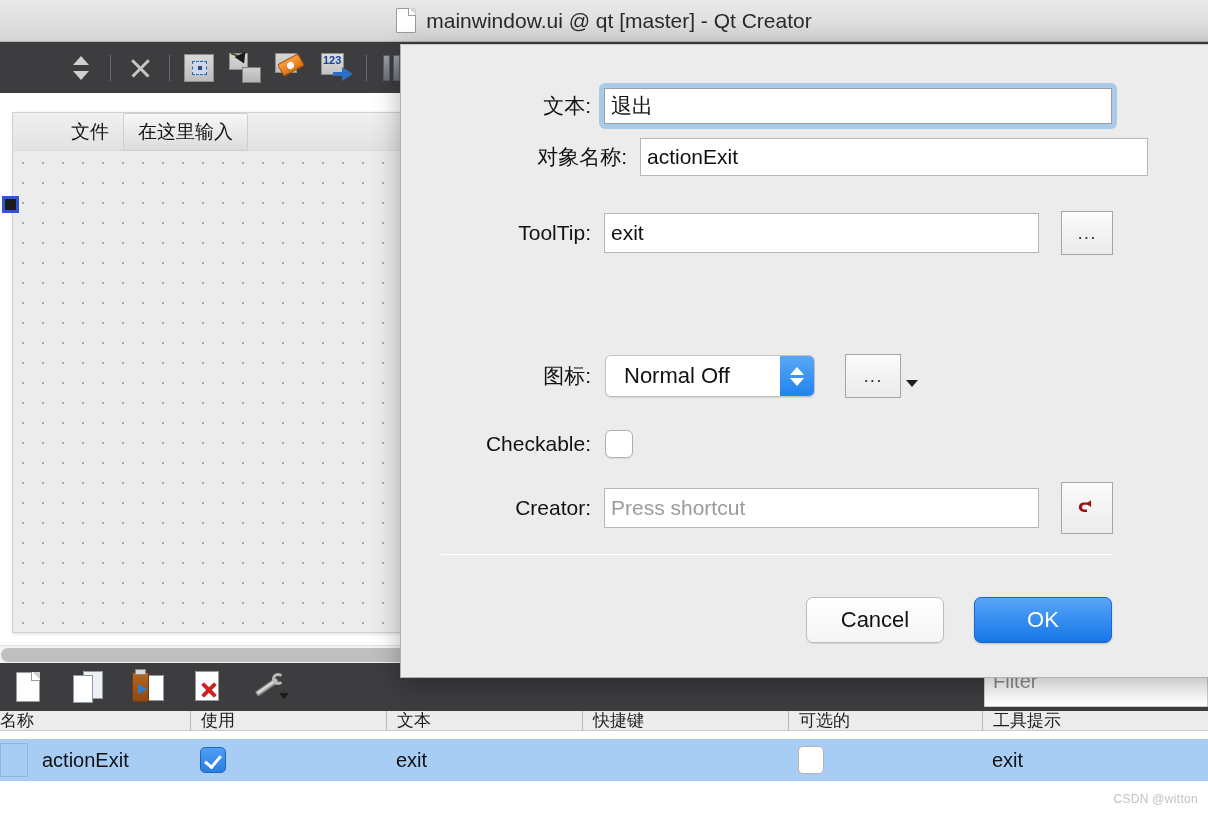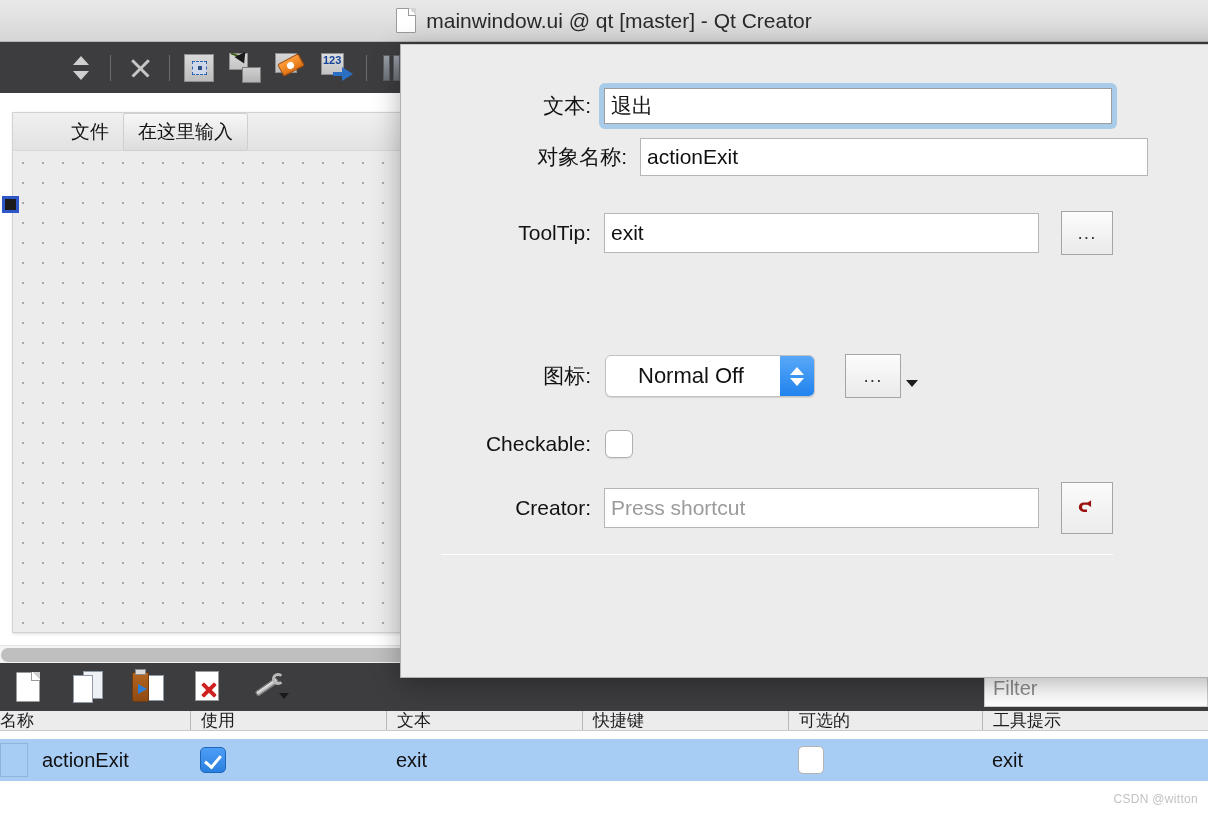"Normal Off" .combo .val { padding-left: 32px -> 18px }
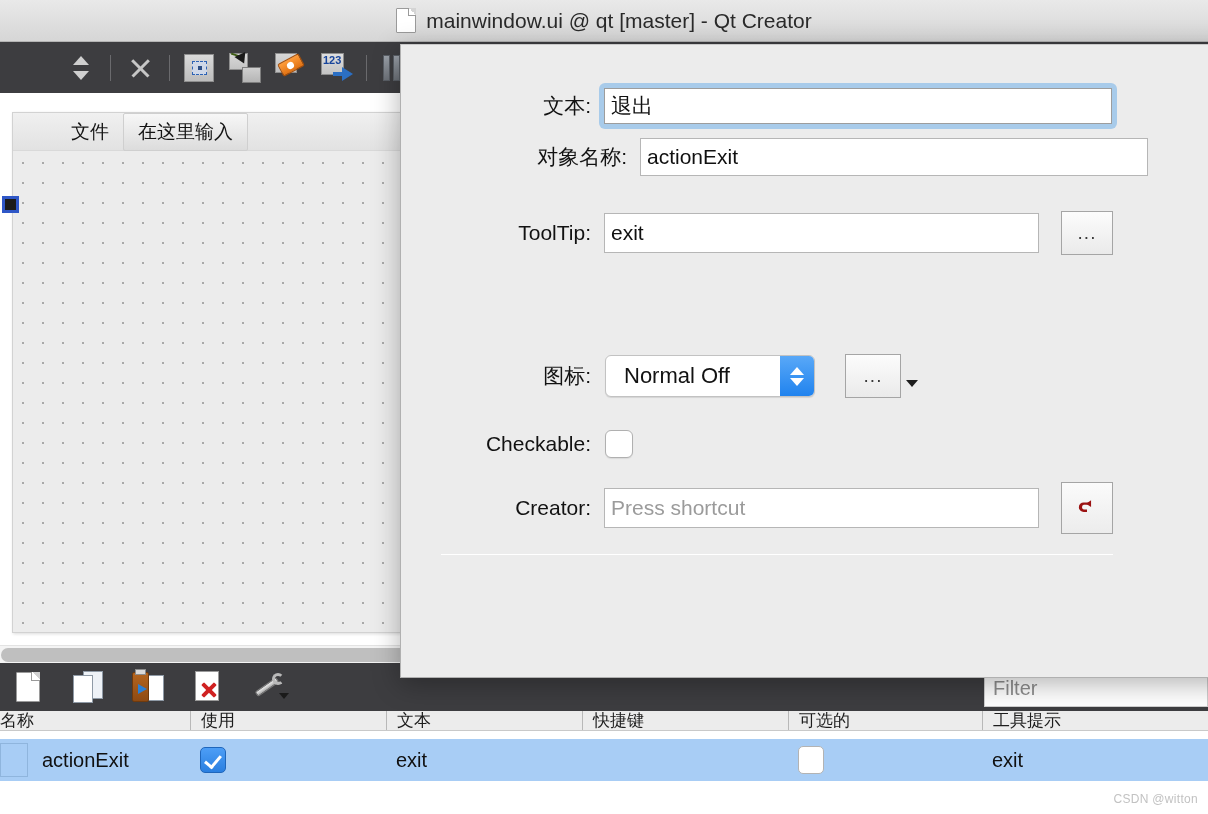"Cancel" div.dlg-row { html: none -> <div> <div>Cancel</div> <div>OK</div> </div> }
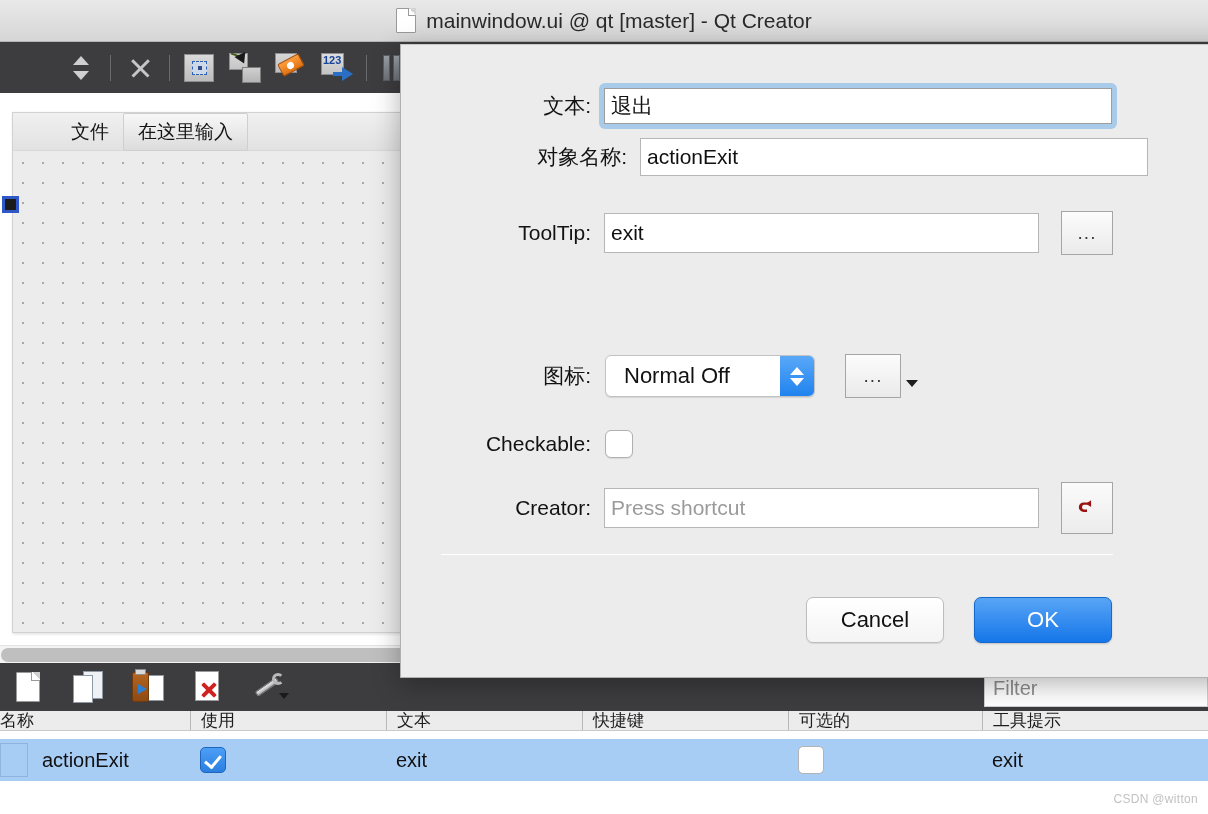"Filter" .filter-box { align-items: center -> flex-start }
